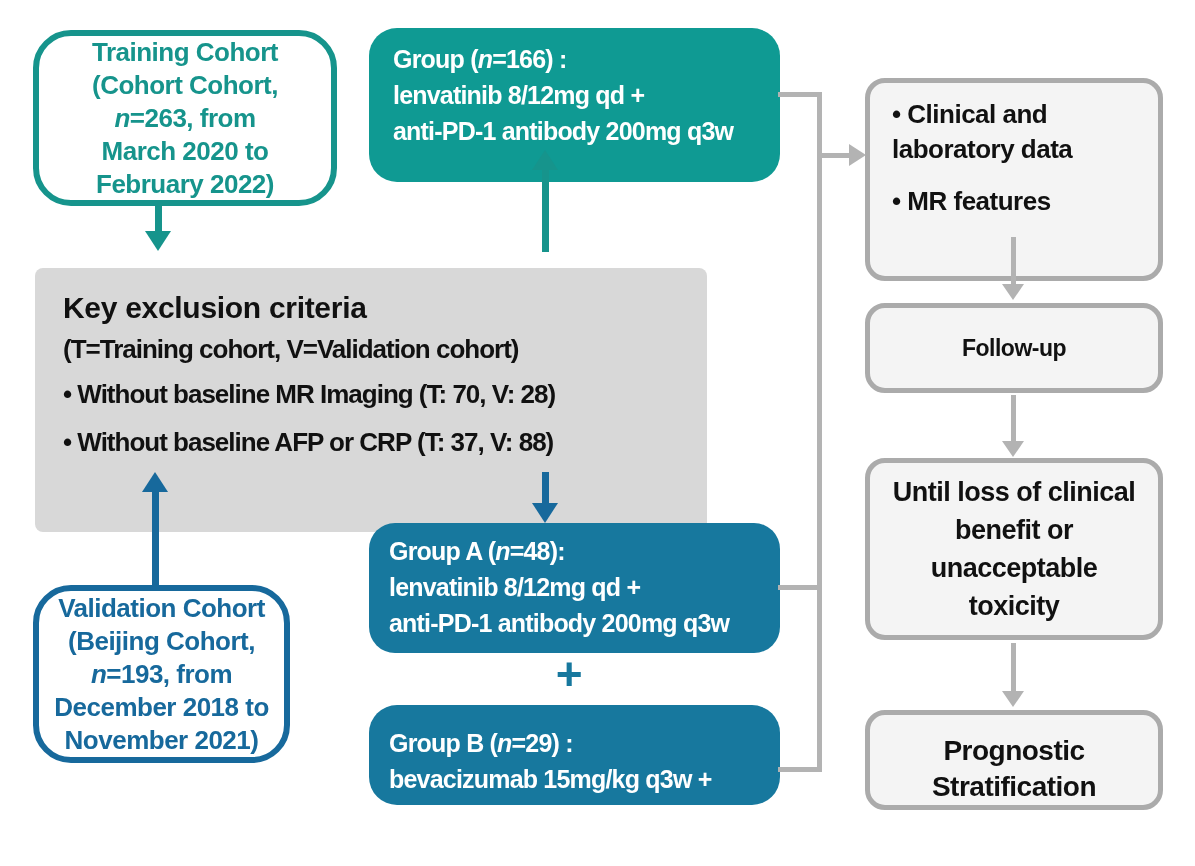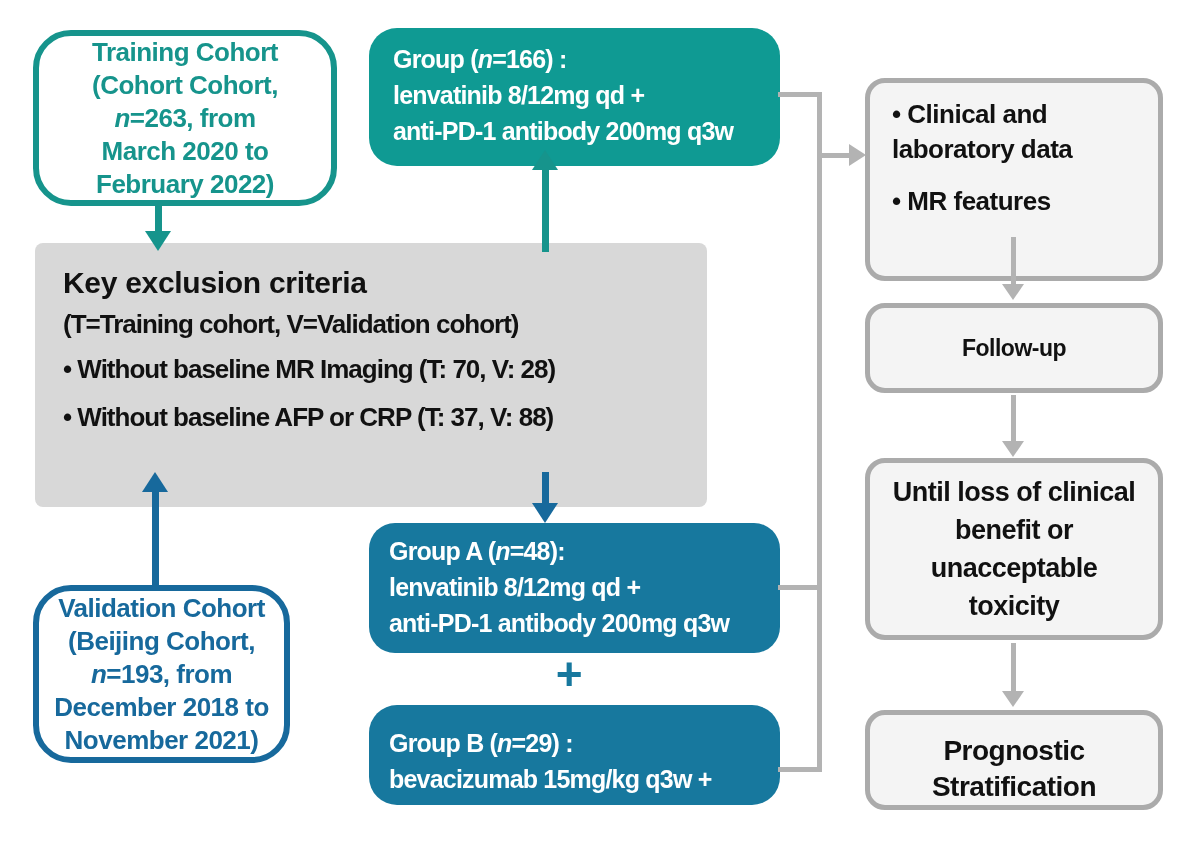"Group (n=166) :" .group.all { height: 138px -> 154px }
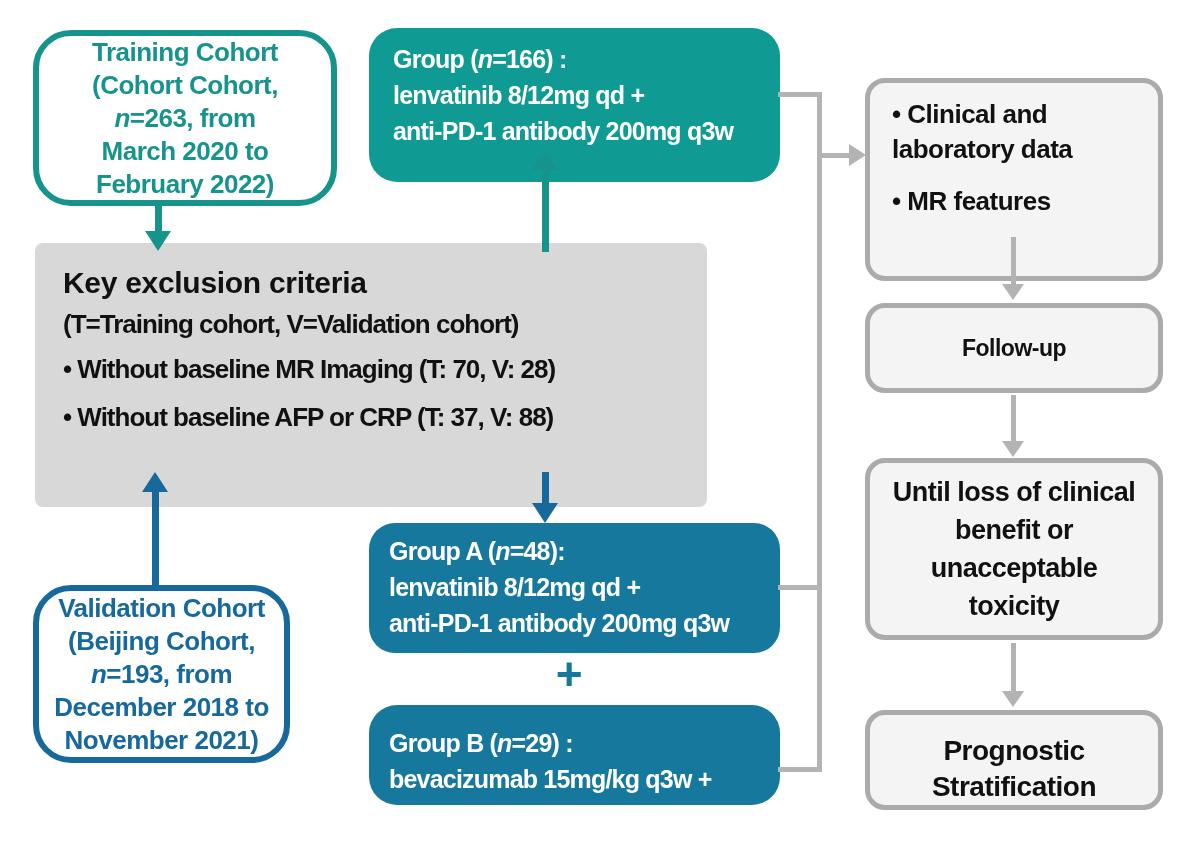"Key exclusion criteria" .exclusion { top: 243px -> 268px }
